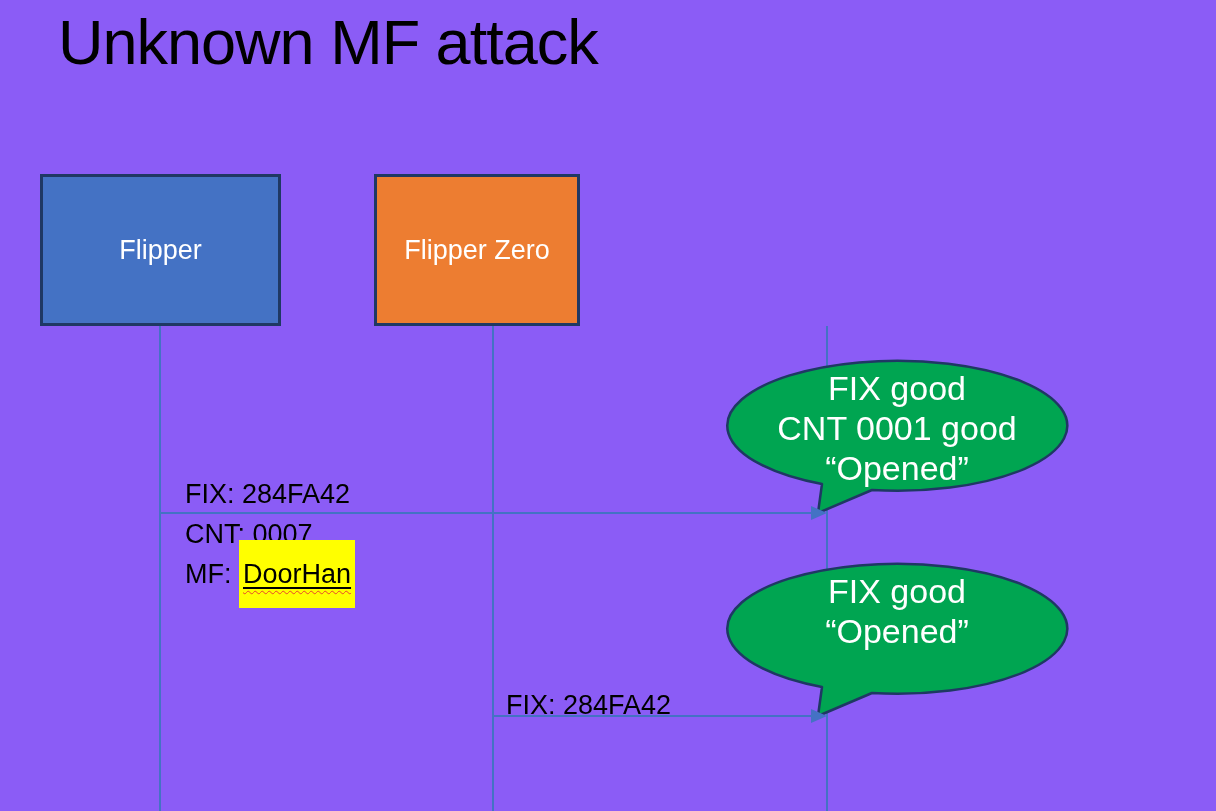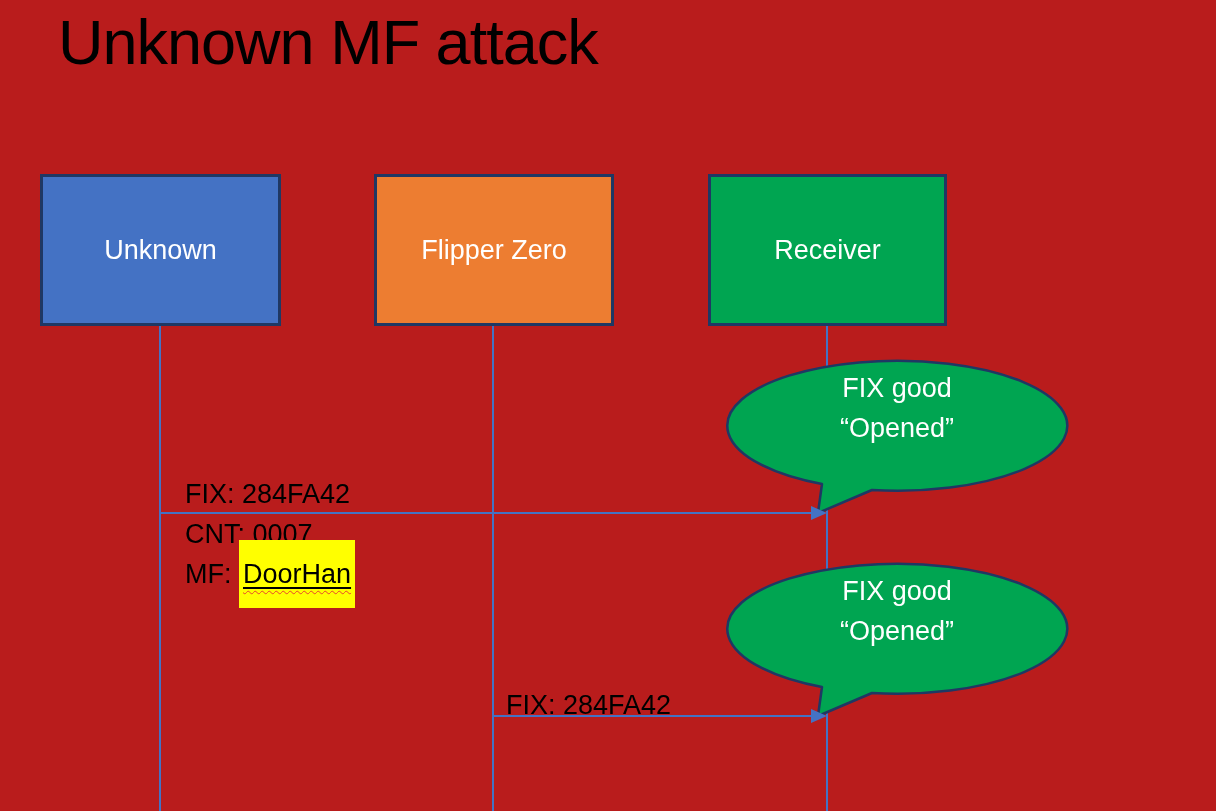"Unknown MF attack" .slide { background: #b91c1c -> #8b5cf6 }
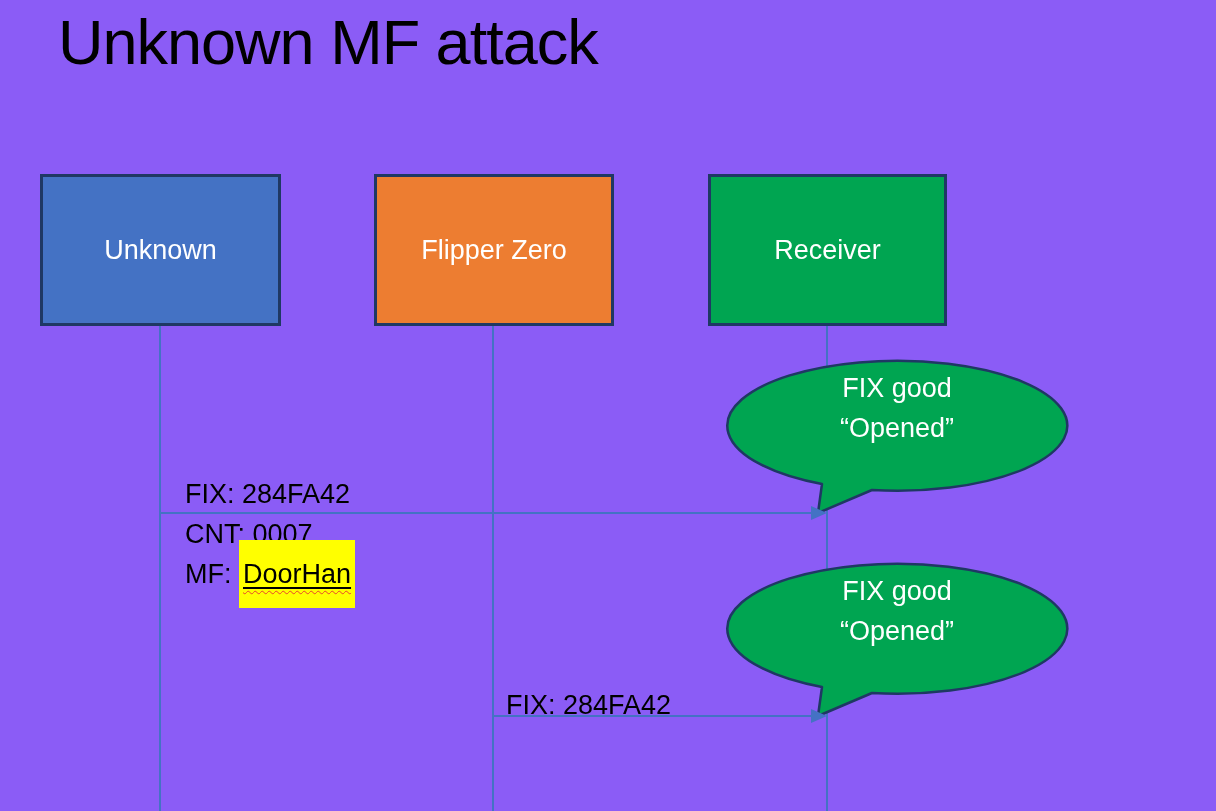"Unknown" span { text: Unknown -> Flipper }
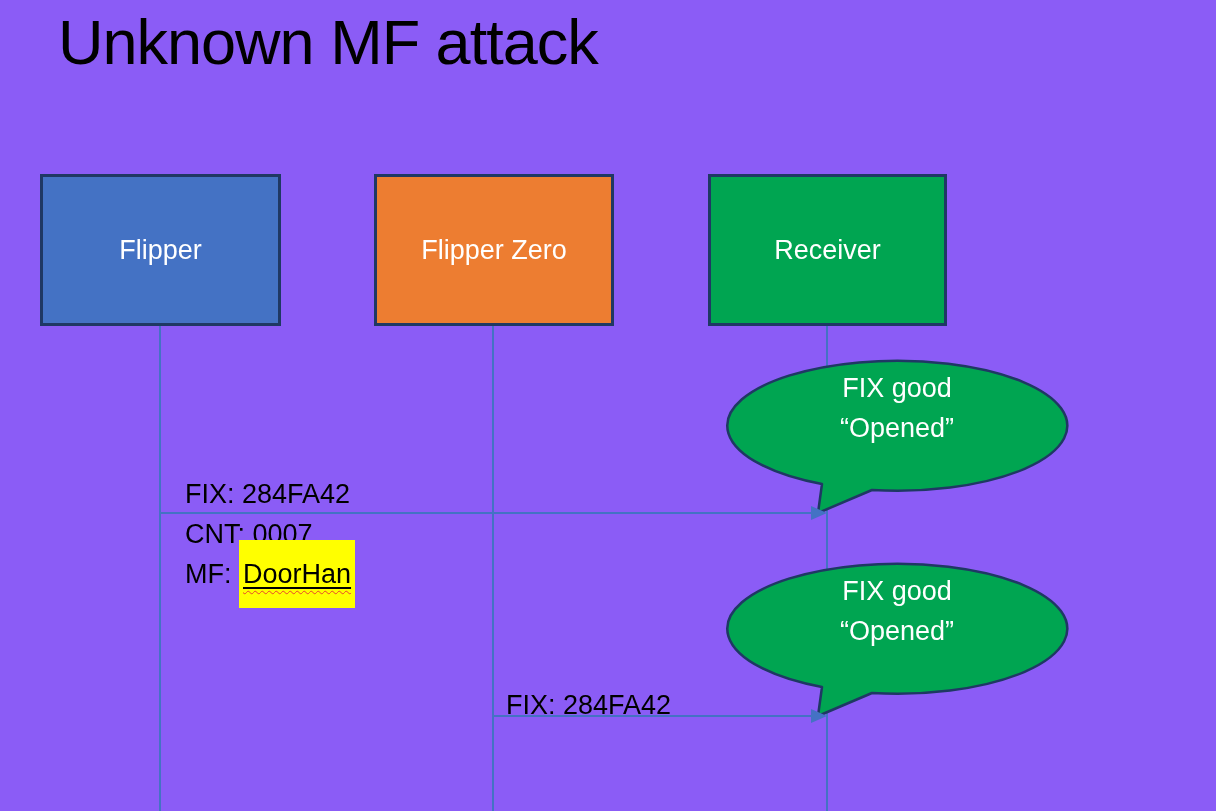"Flipper Zero" .actor-flipper { width: 240px -> 206px }
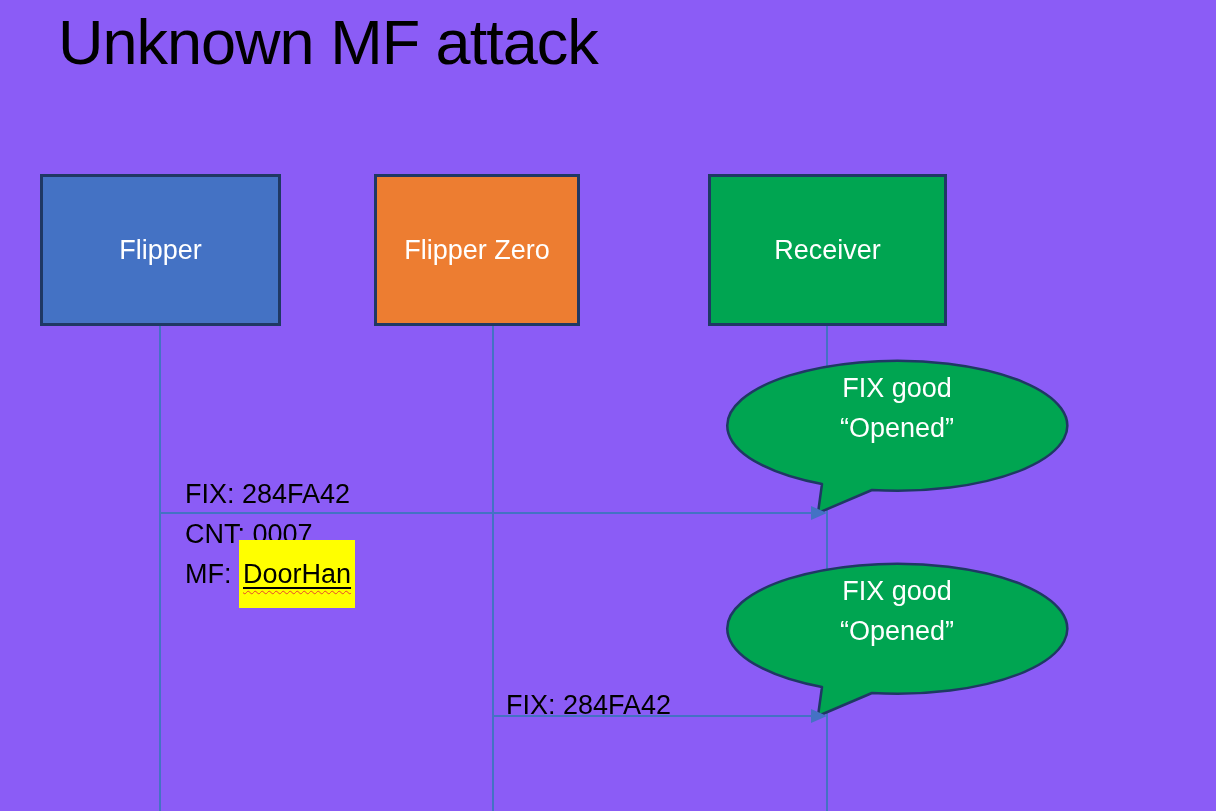"Receiver" div.actor { html: <div> <span>Receiver</span> </div> -> none }
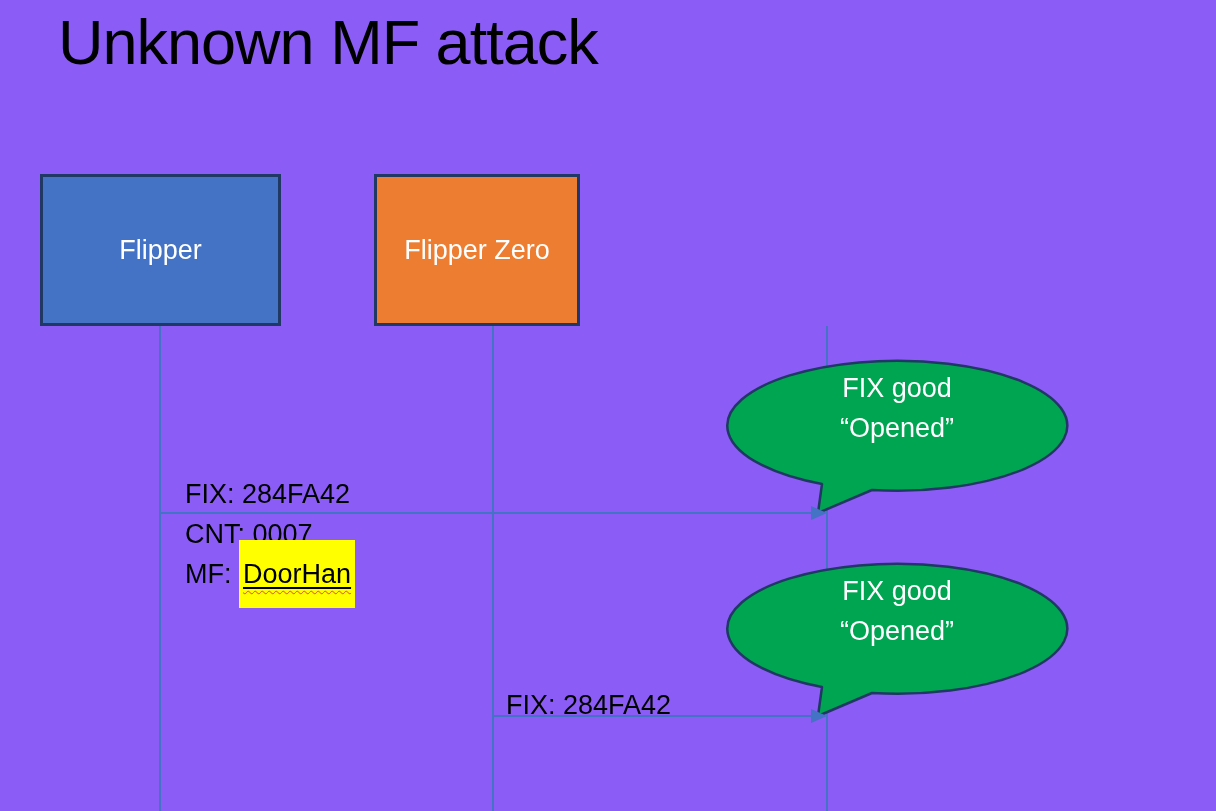"FIX good" .callout-text { font-size: 27px -> 34px }
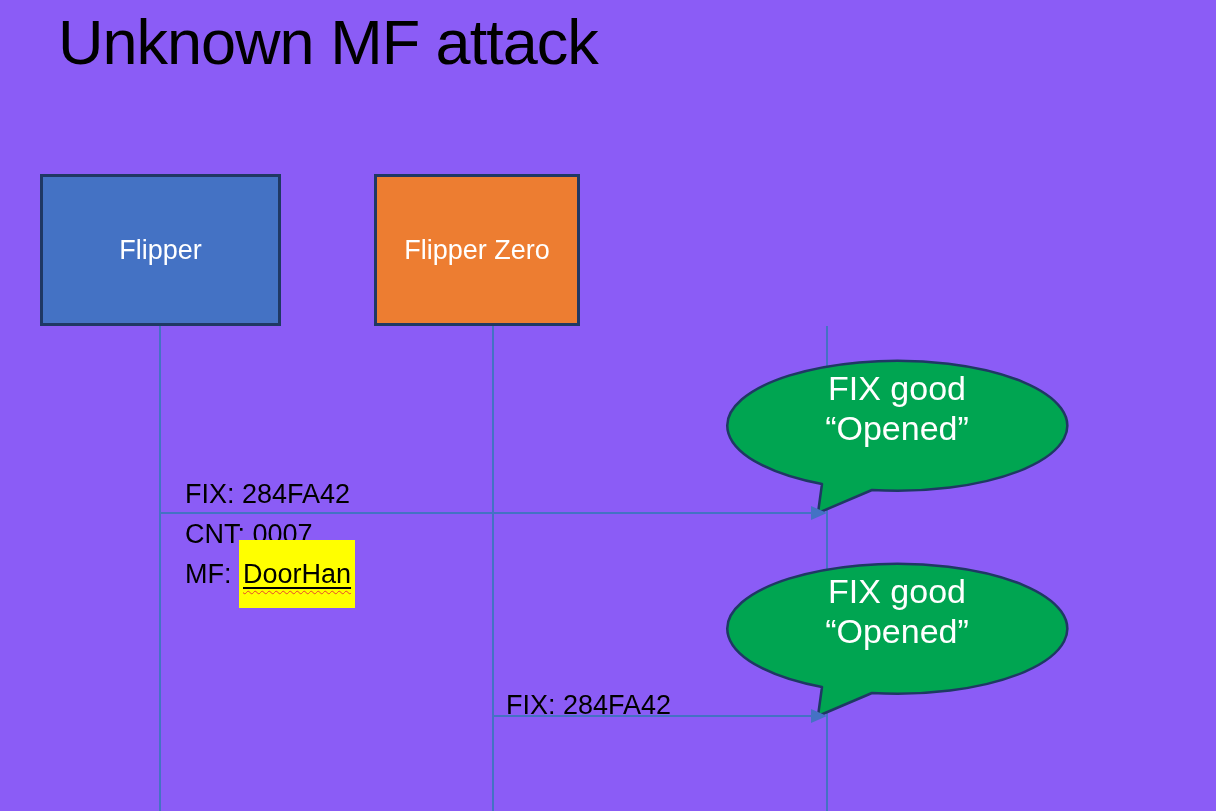"CNT 0001 good" div { html: none -> <div>CNT 0001 good</div> }
